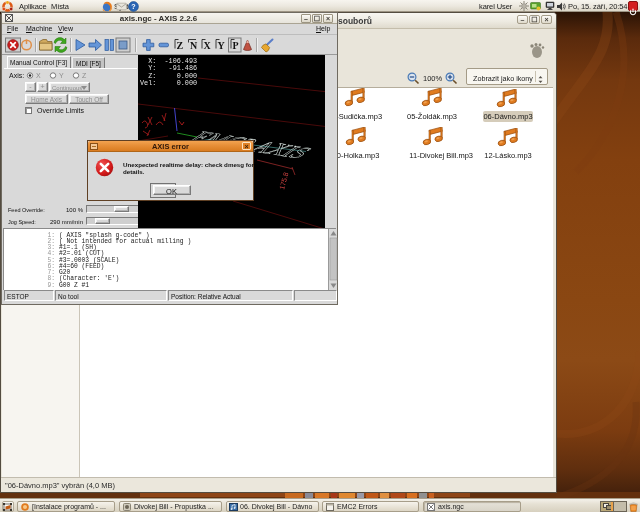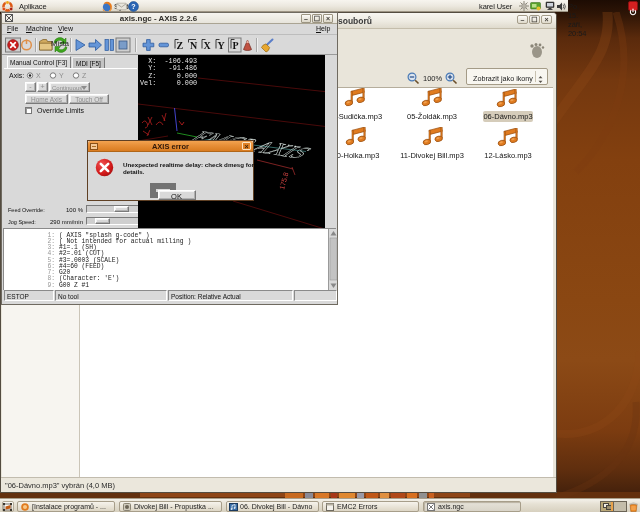"Aplikace" #toppanel { width: 568px -> 640px }
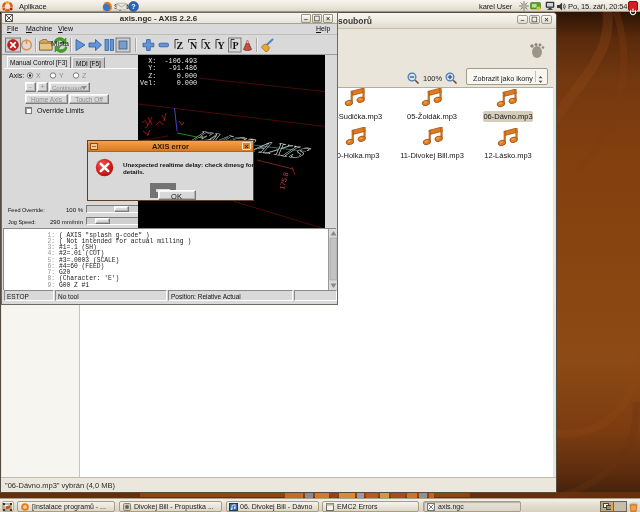"Místa" span.ptxt { margin-top: 37px -> none }
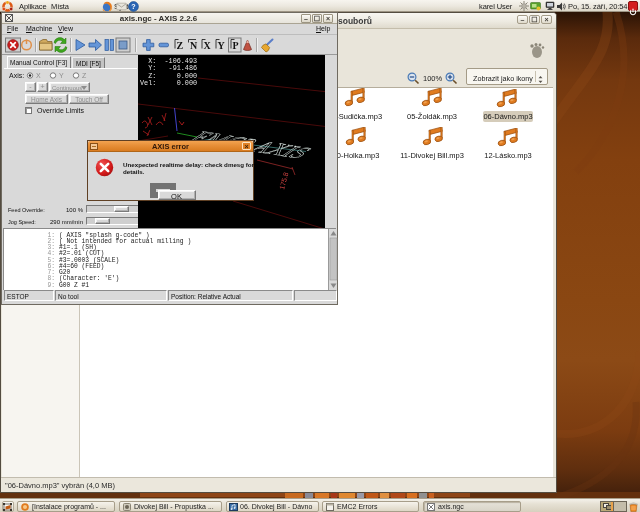"11-Divokej Bill.mp3" div.flabel { text-align: none -> right }
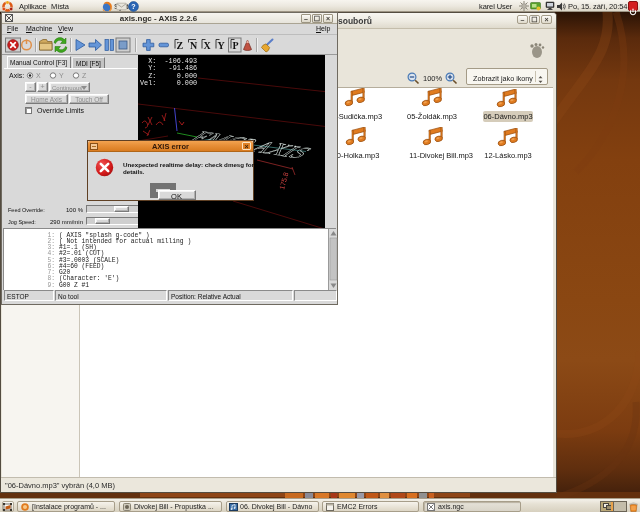"OK" div.abs { border: 6px solid #737373 -> 1px solid #737373 }
